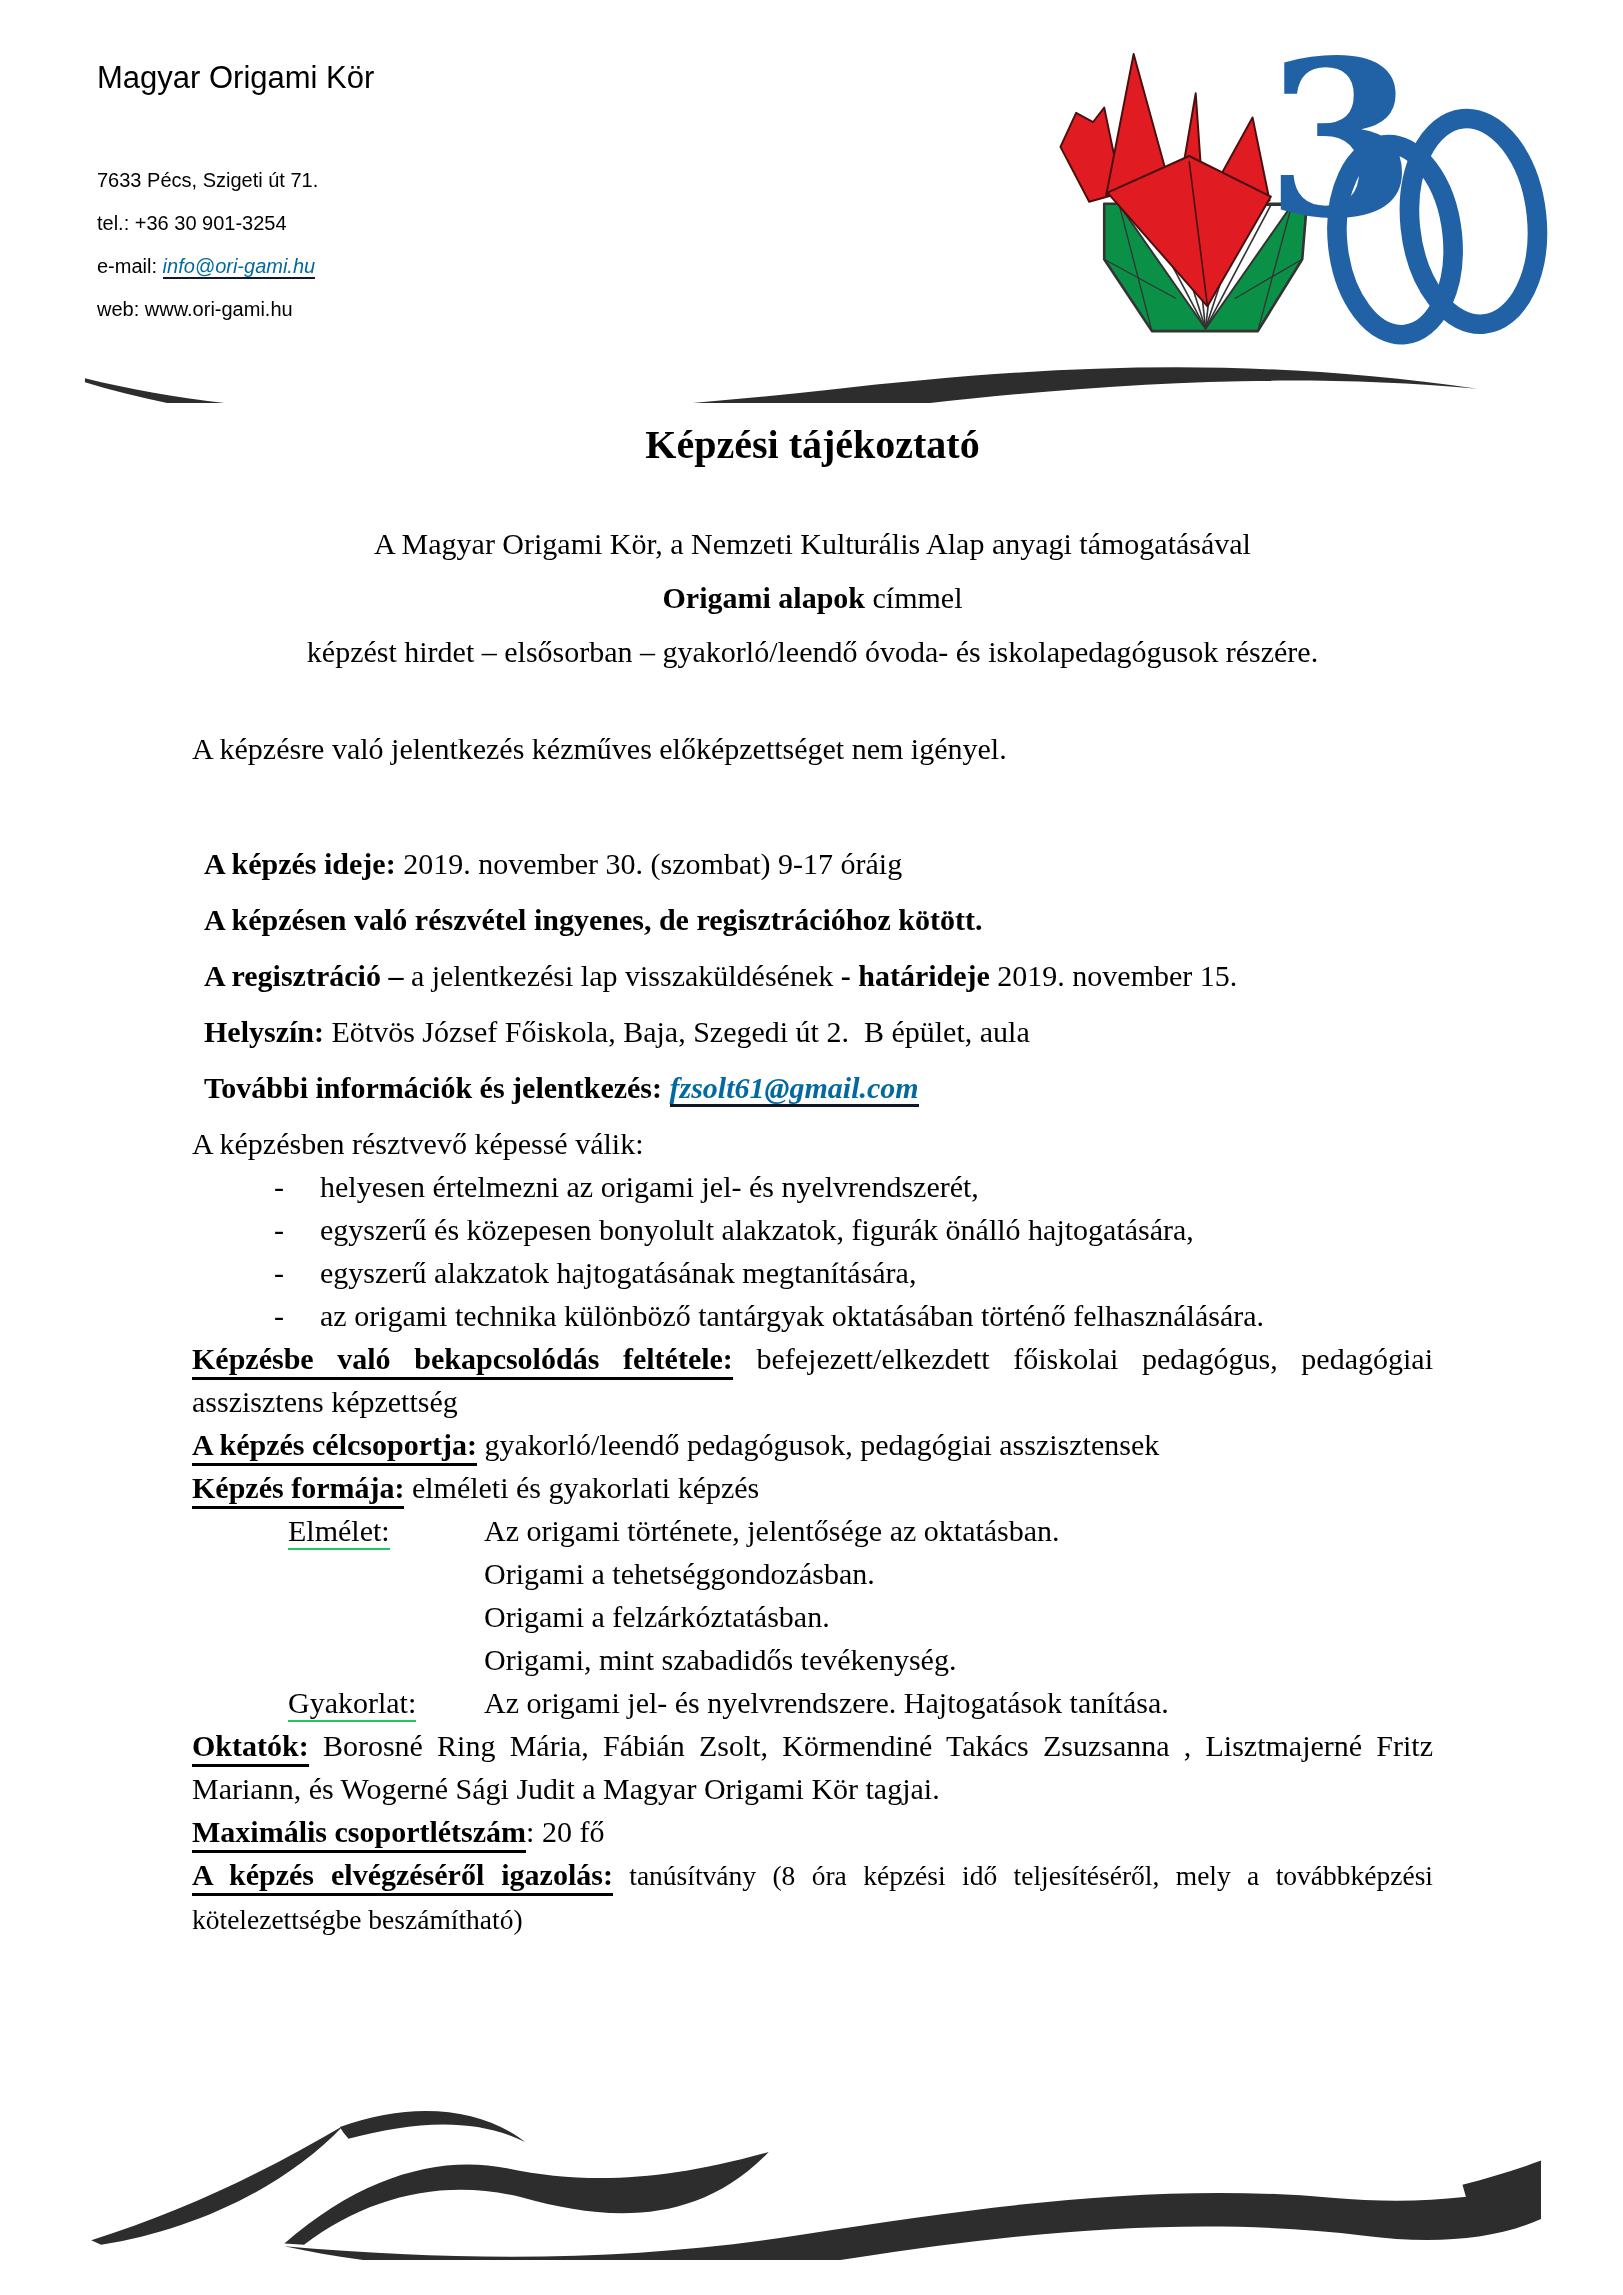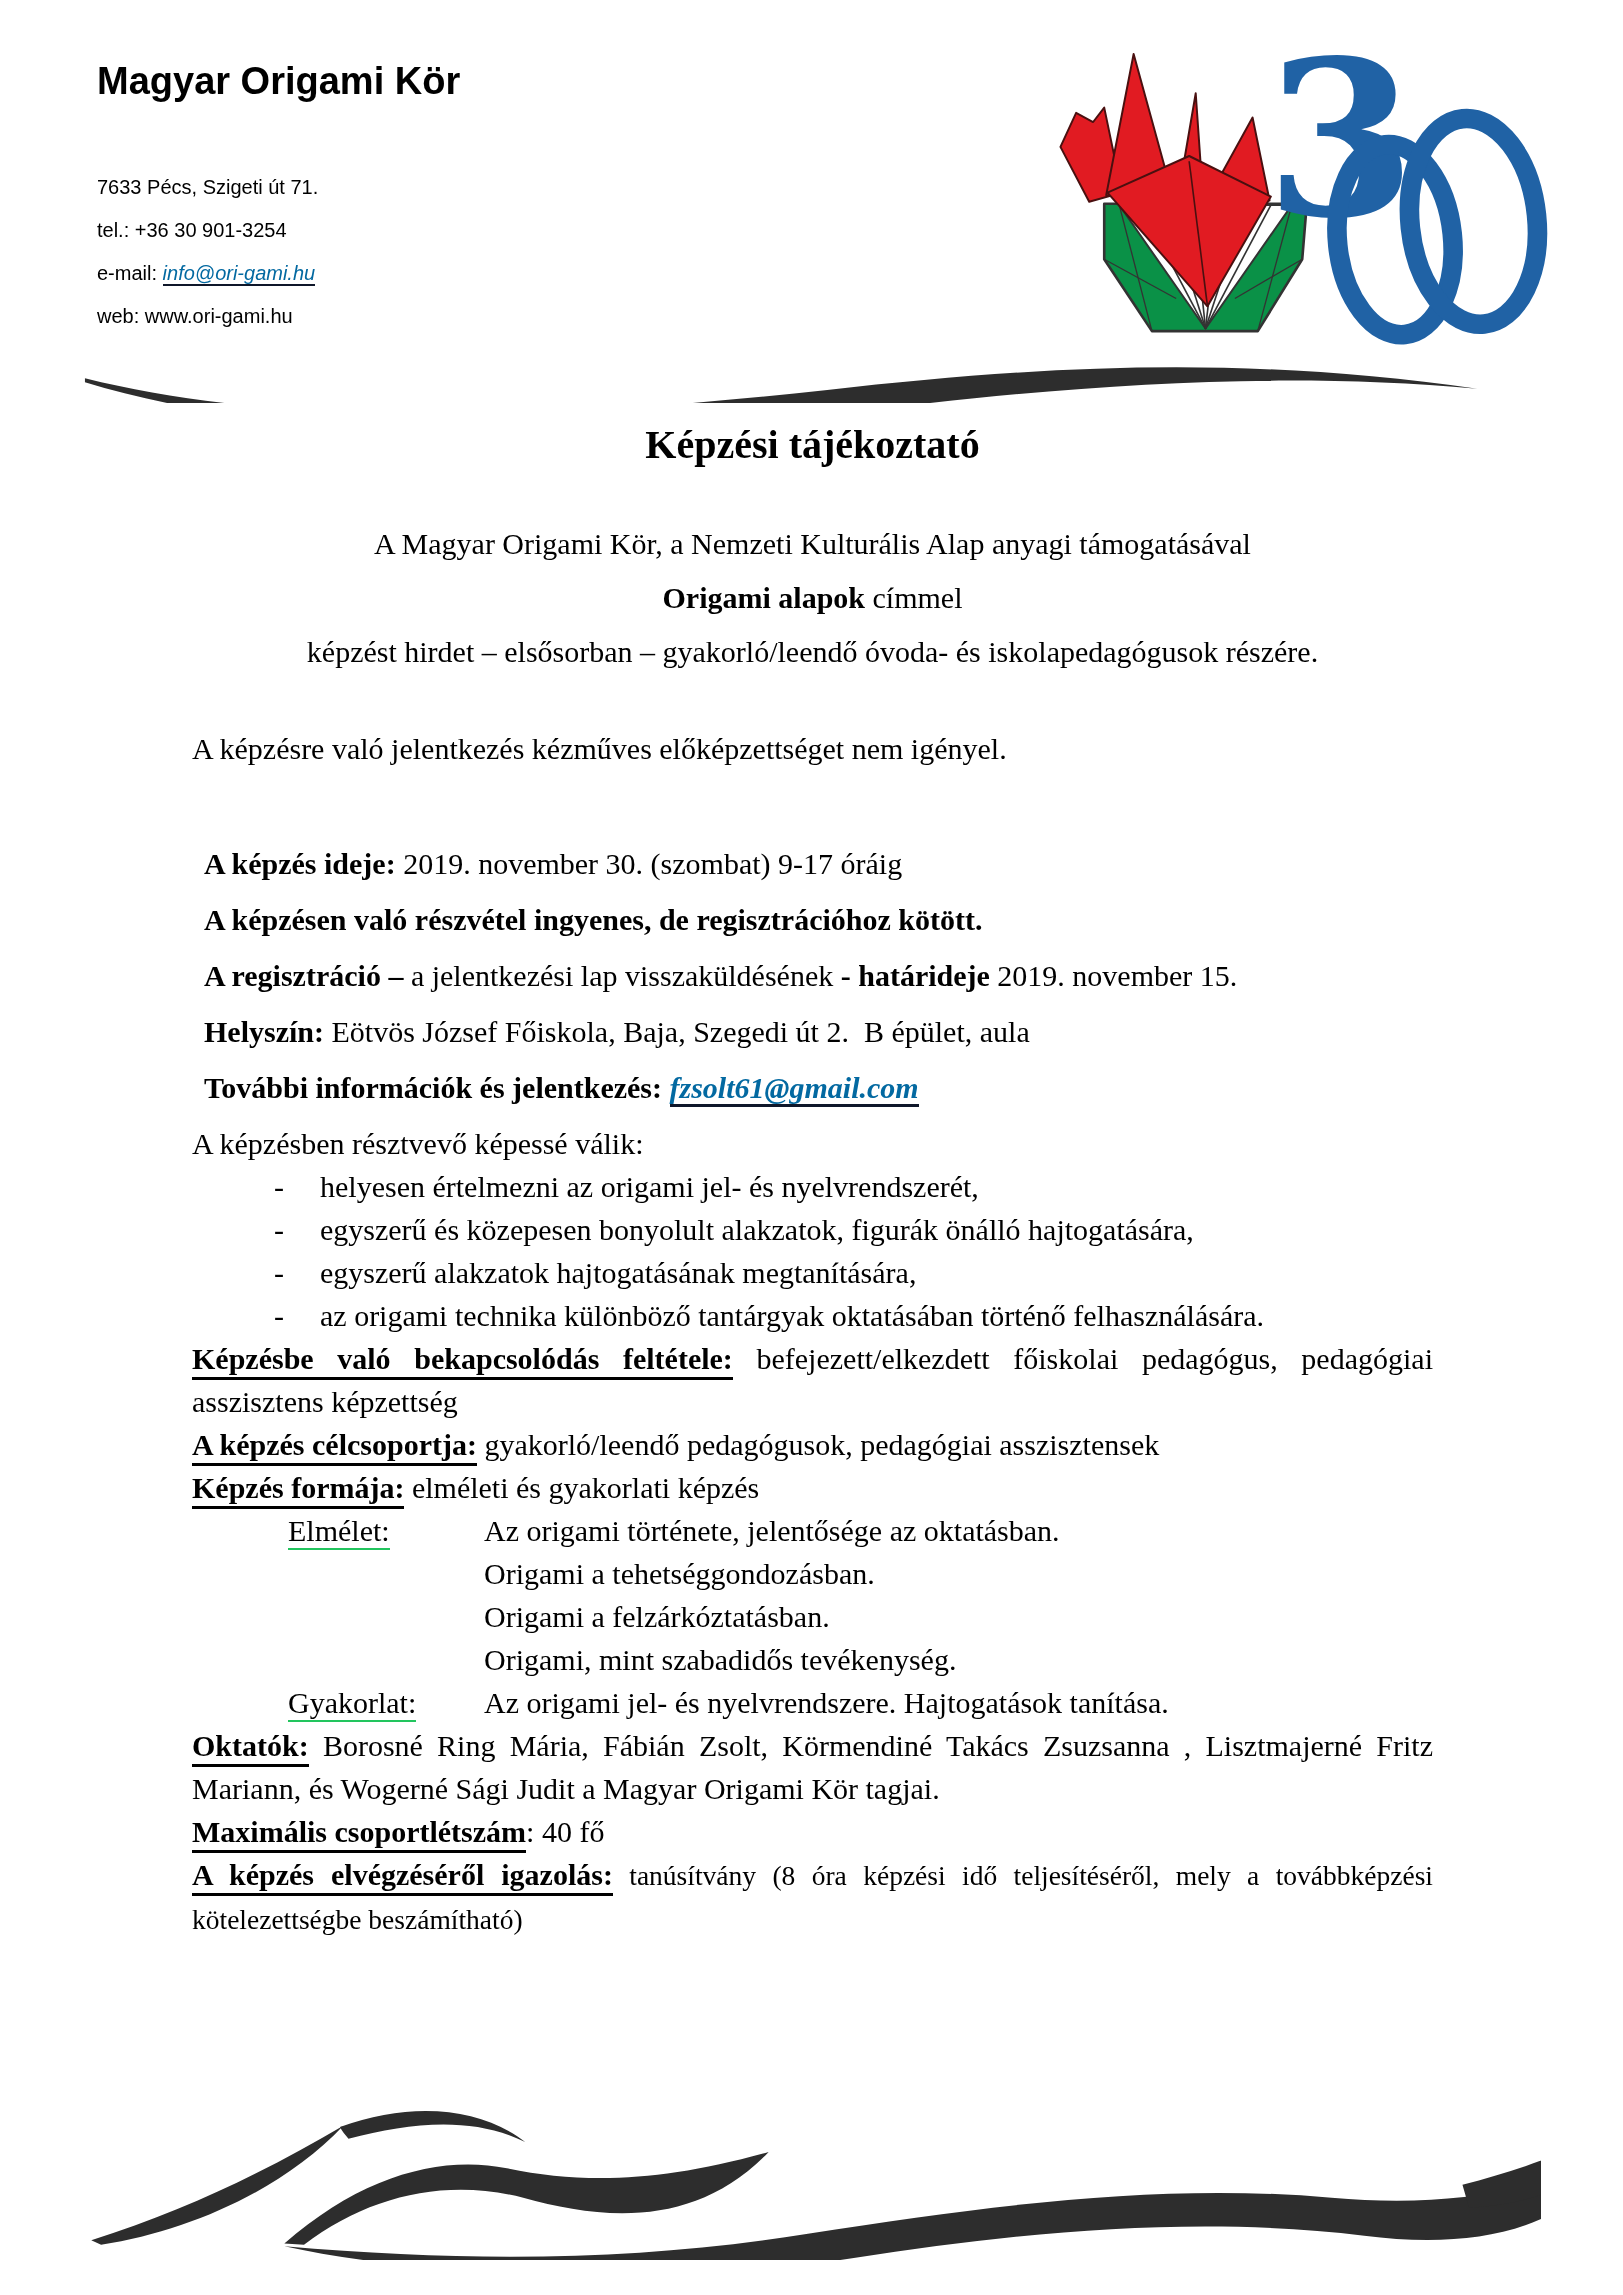"Magyar Origami Kör" .org { font-size: 38px -> 31px; font-weight: bold -> normal }
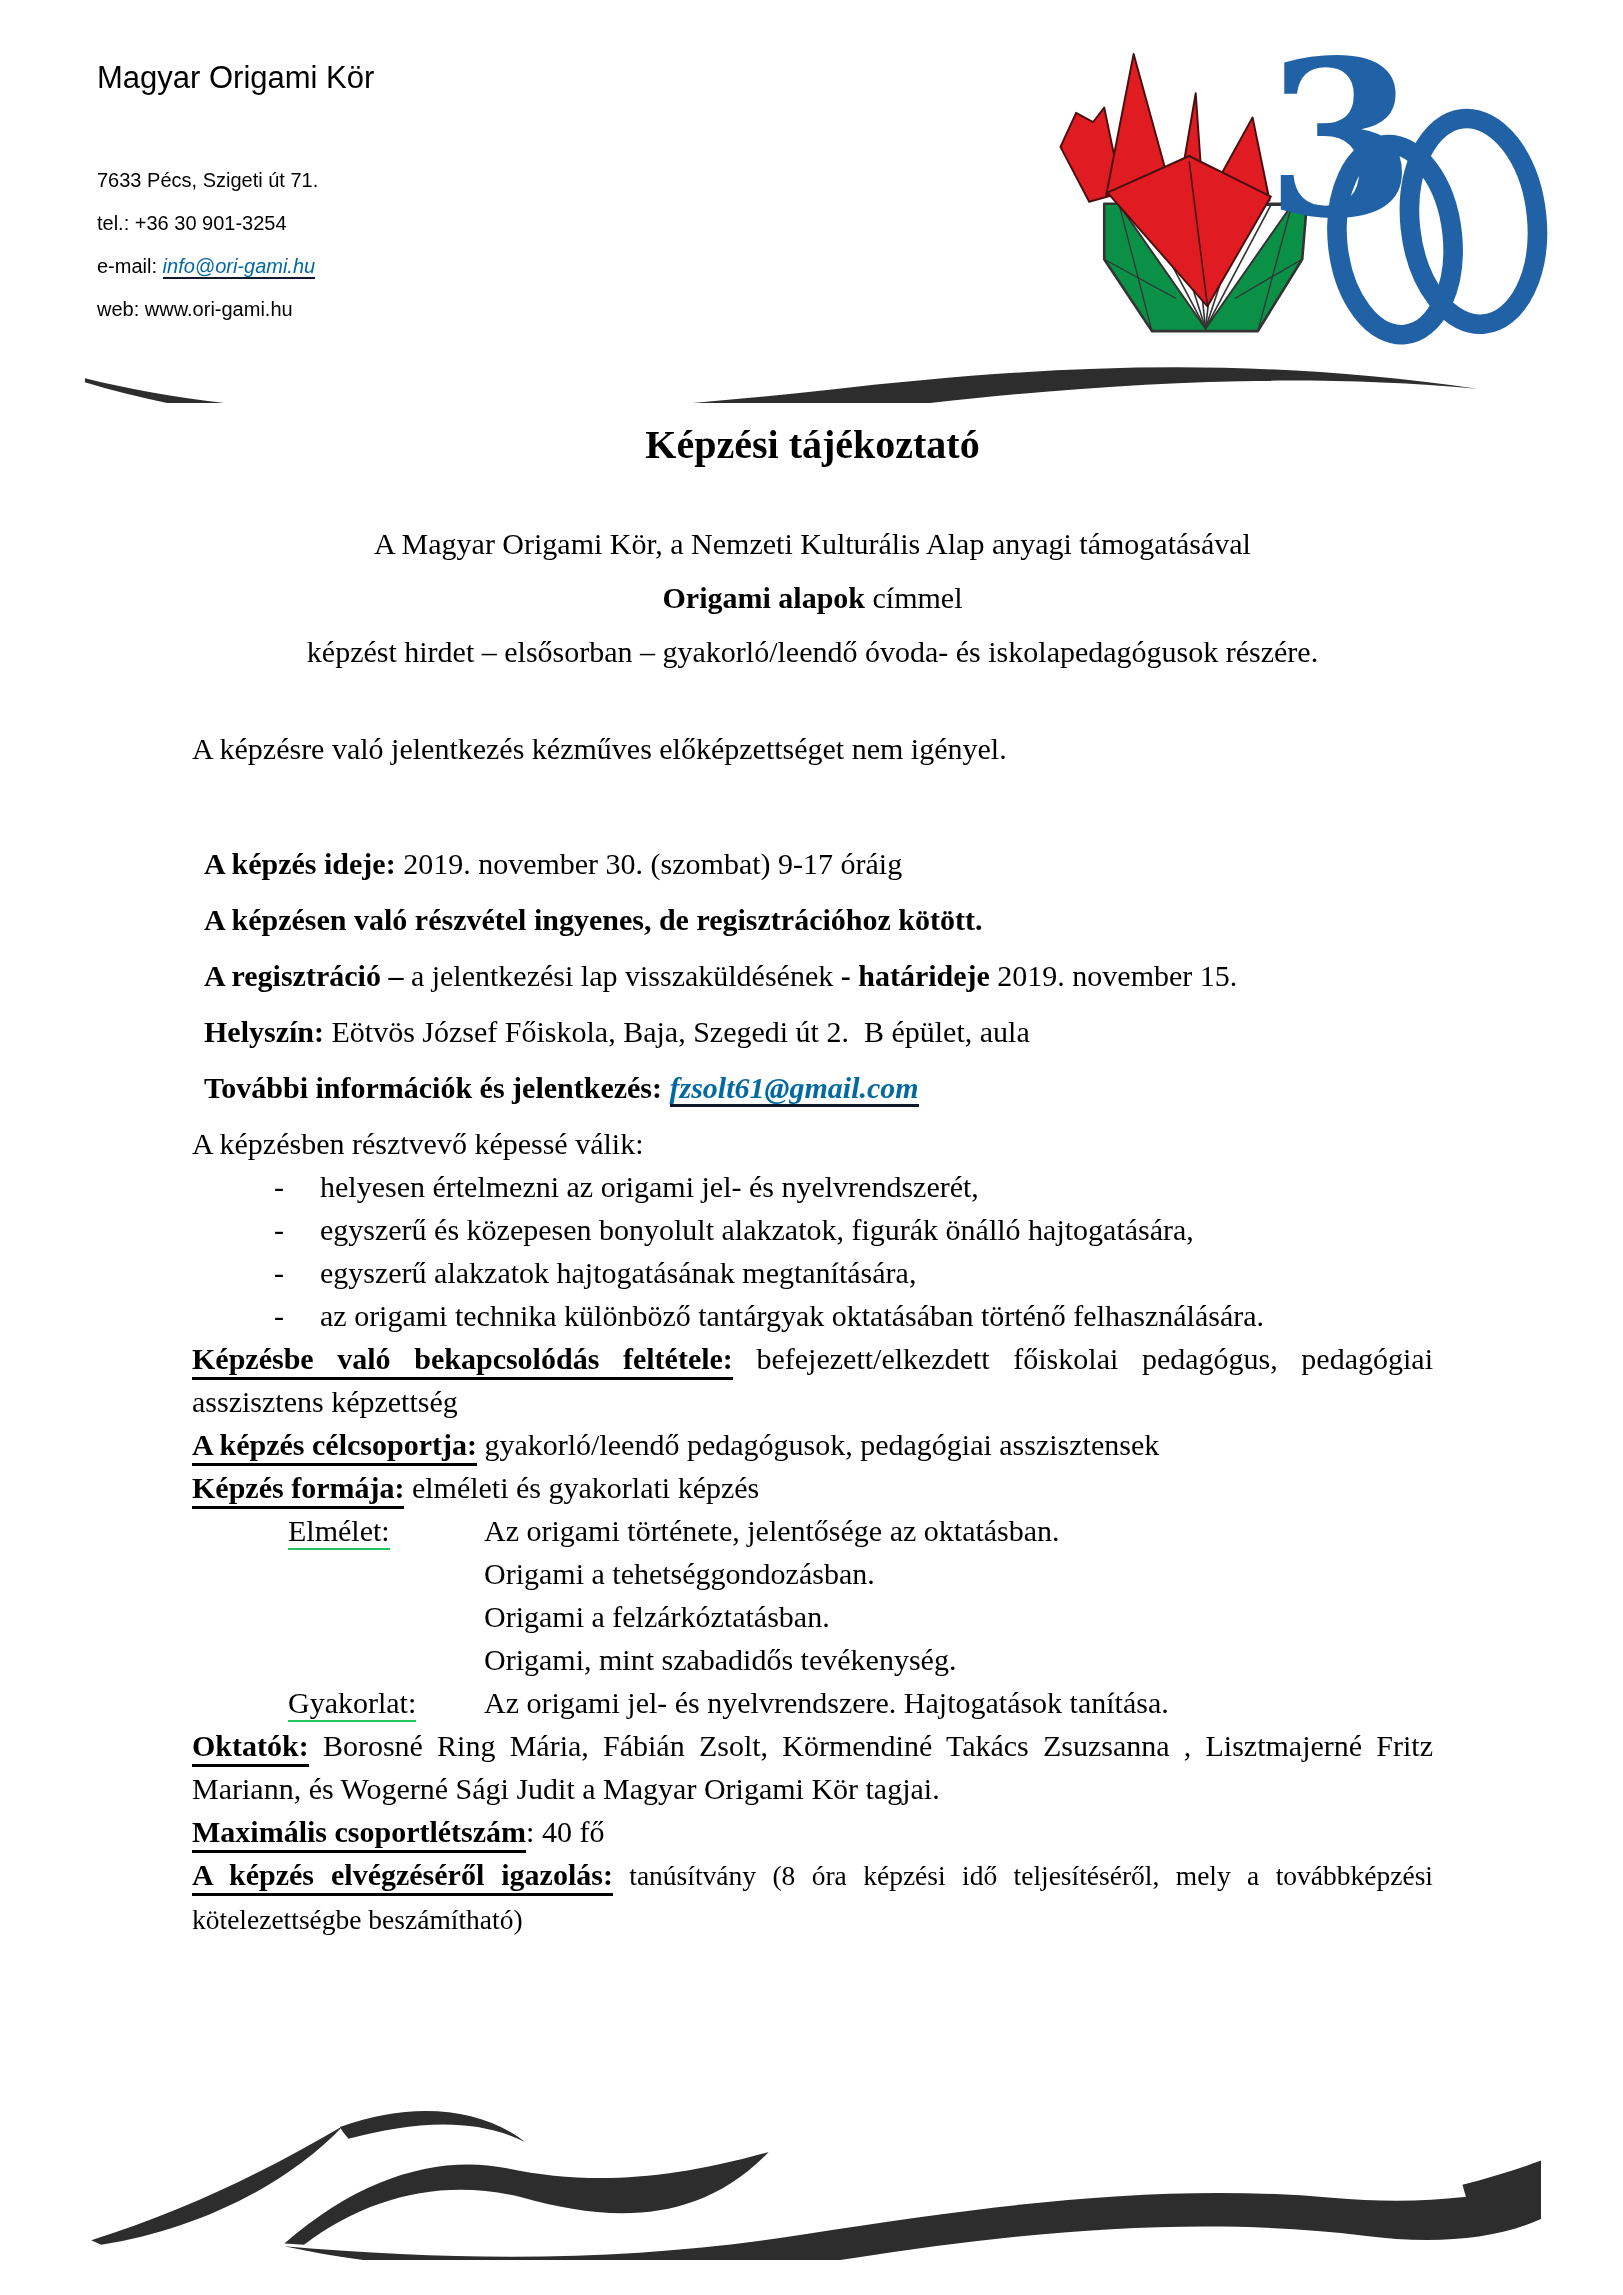": 40 fő" span { text: 40 -> 20 }
